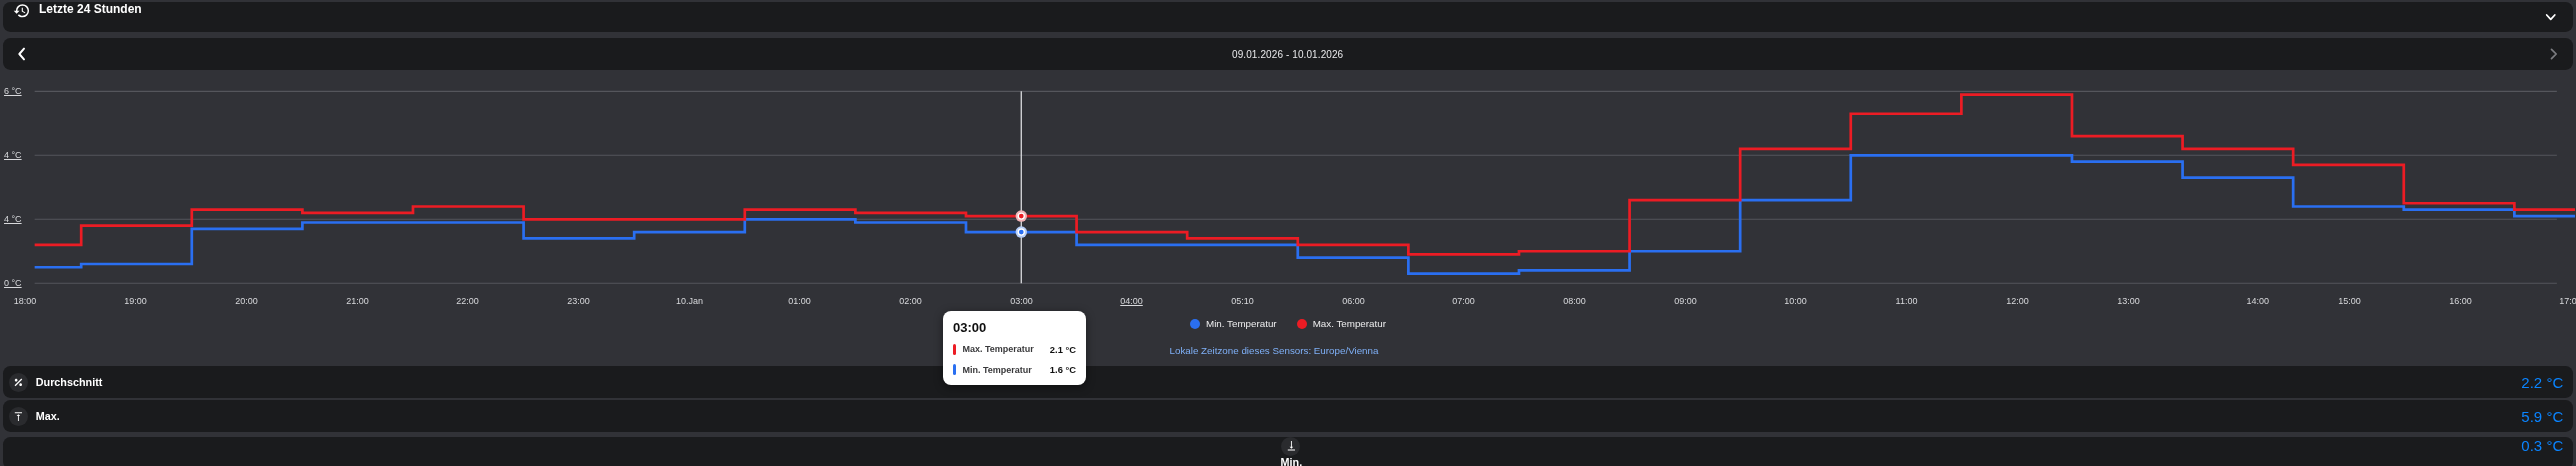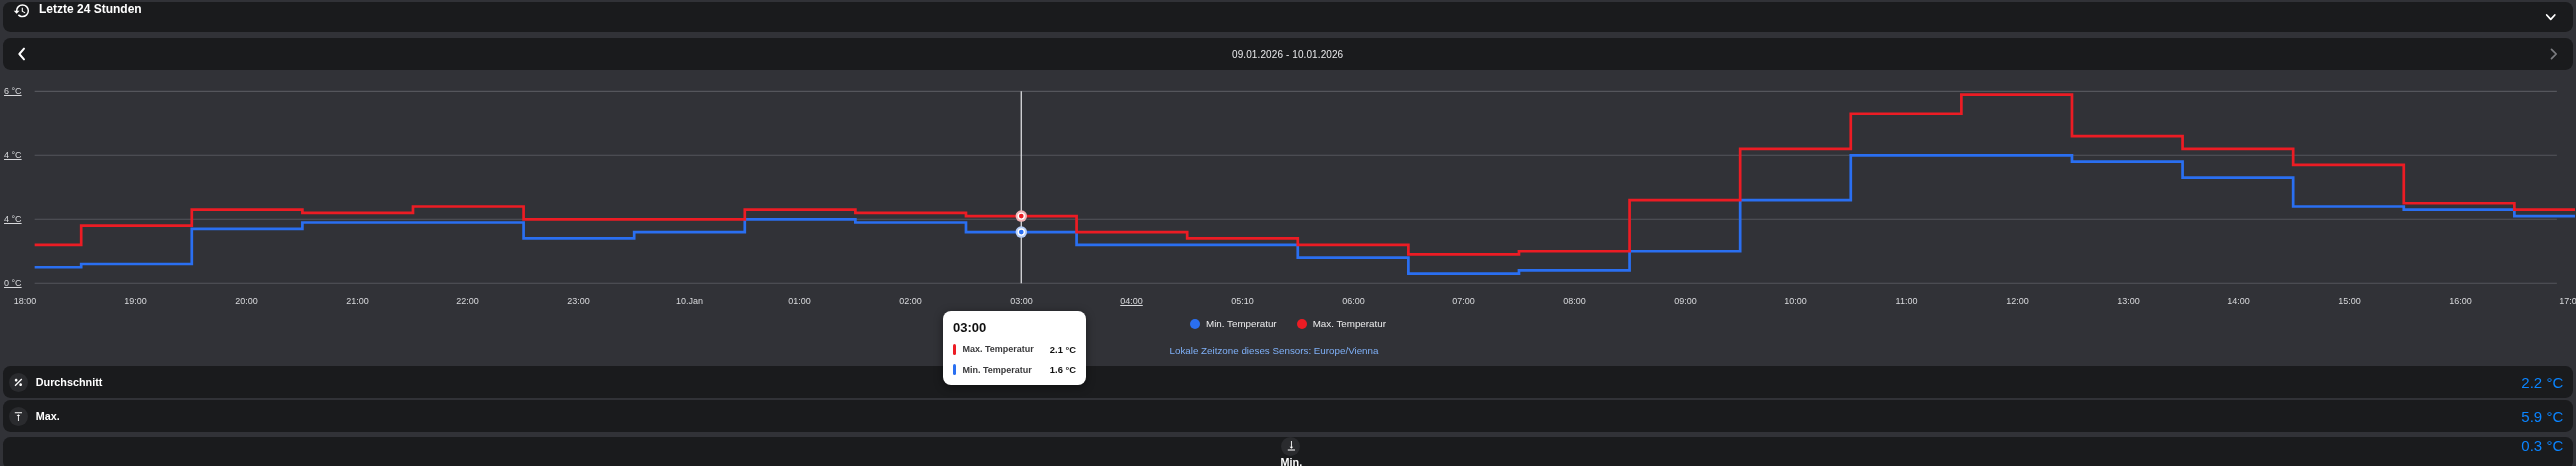"14:00" div.xlab { text-align: none -> right }
